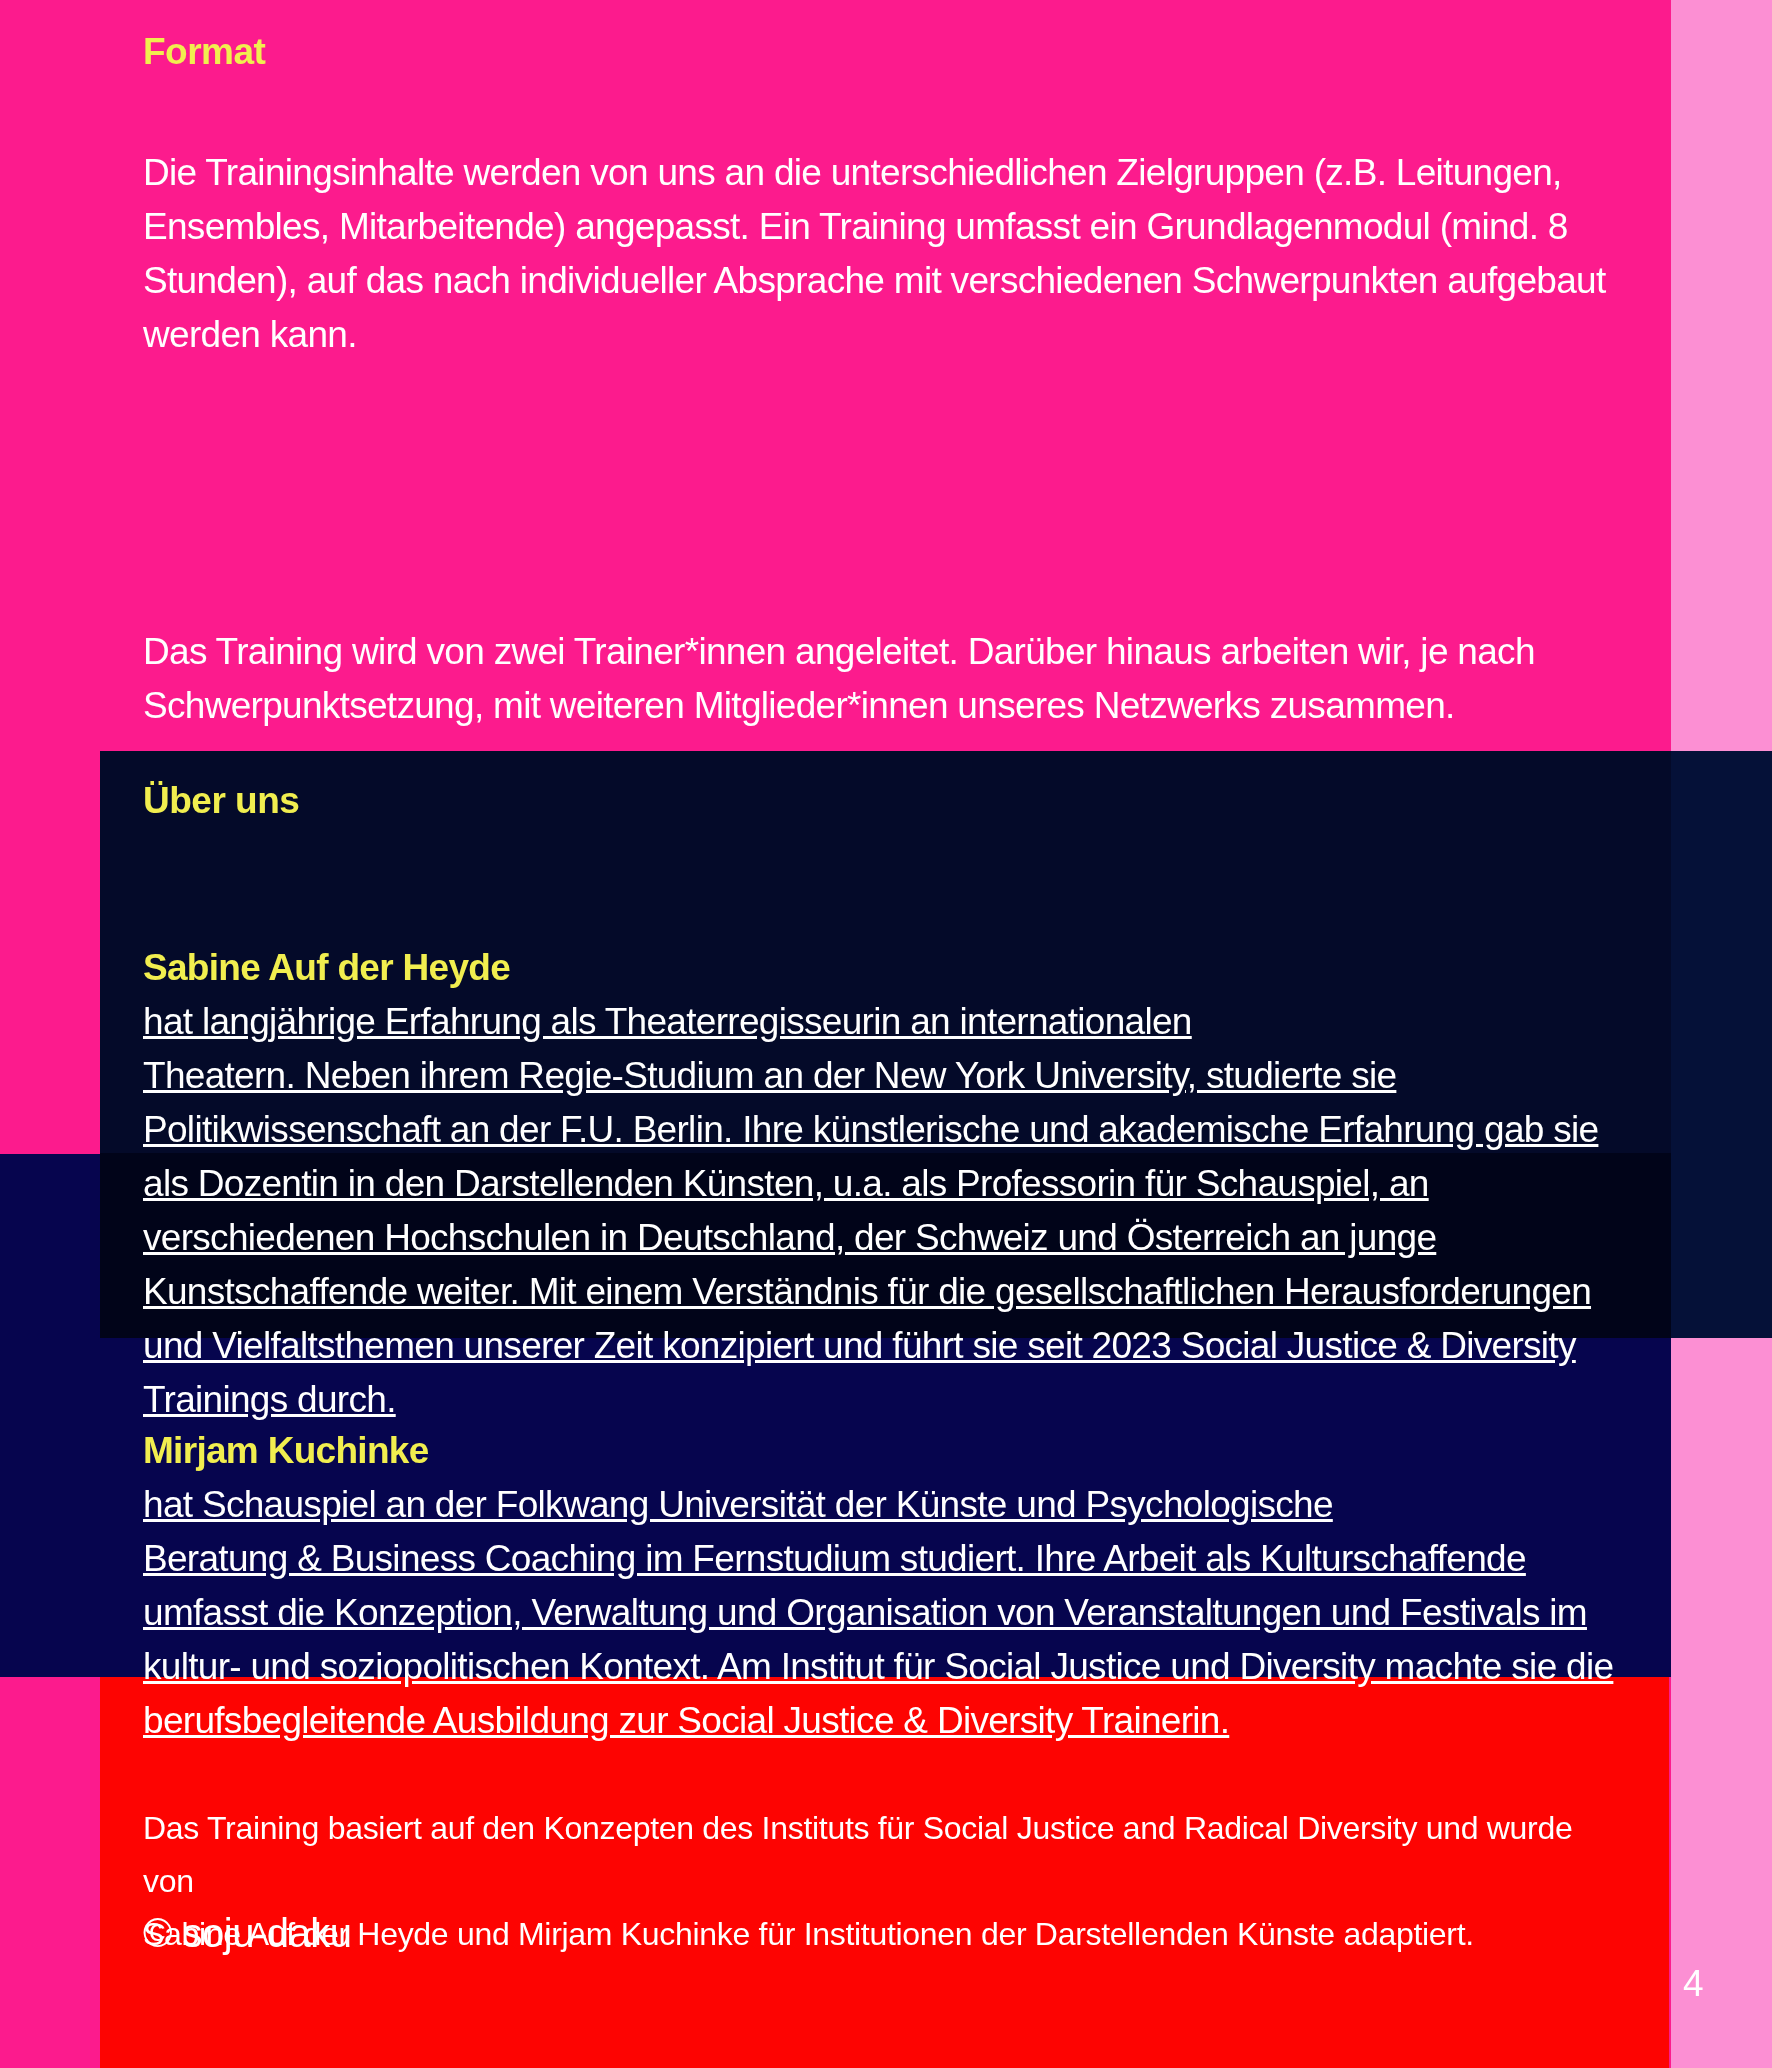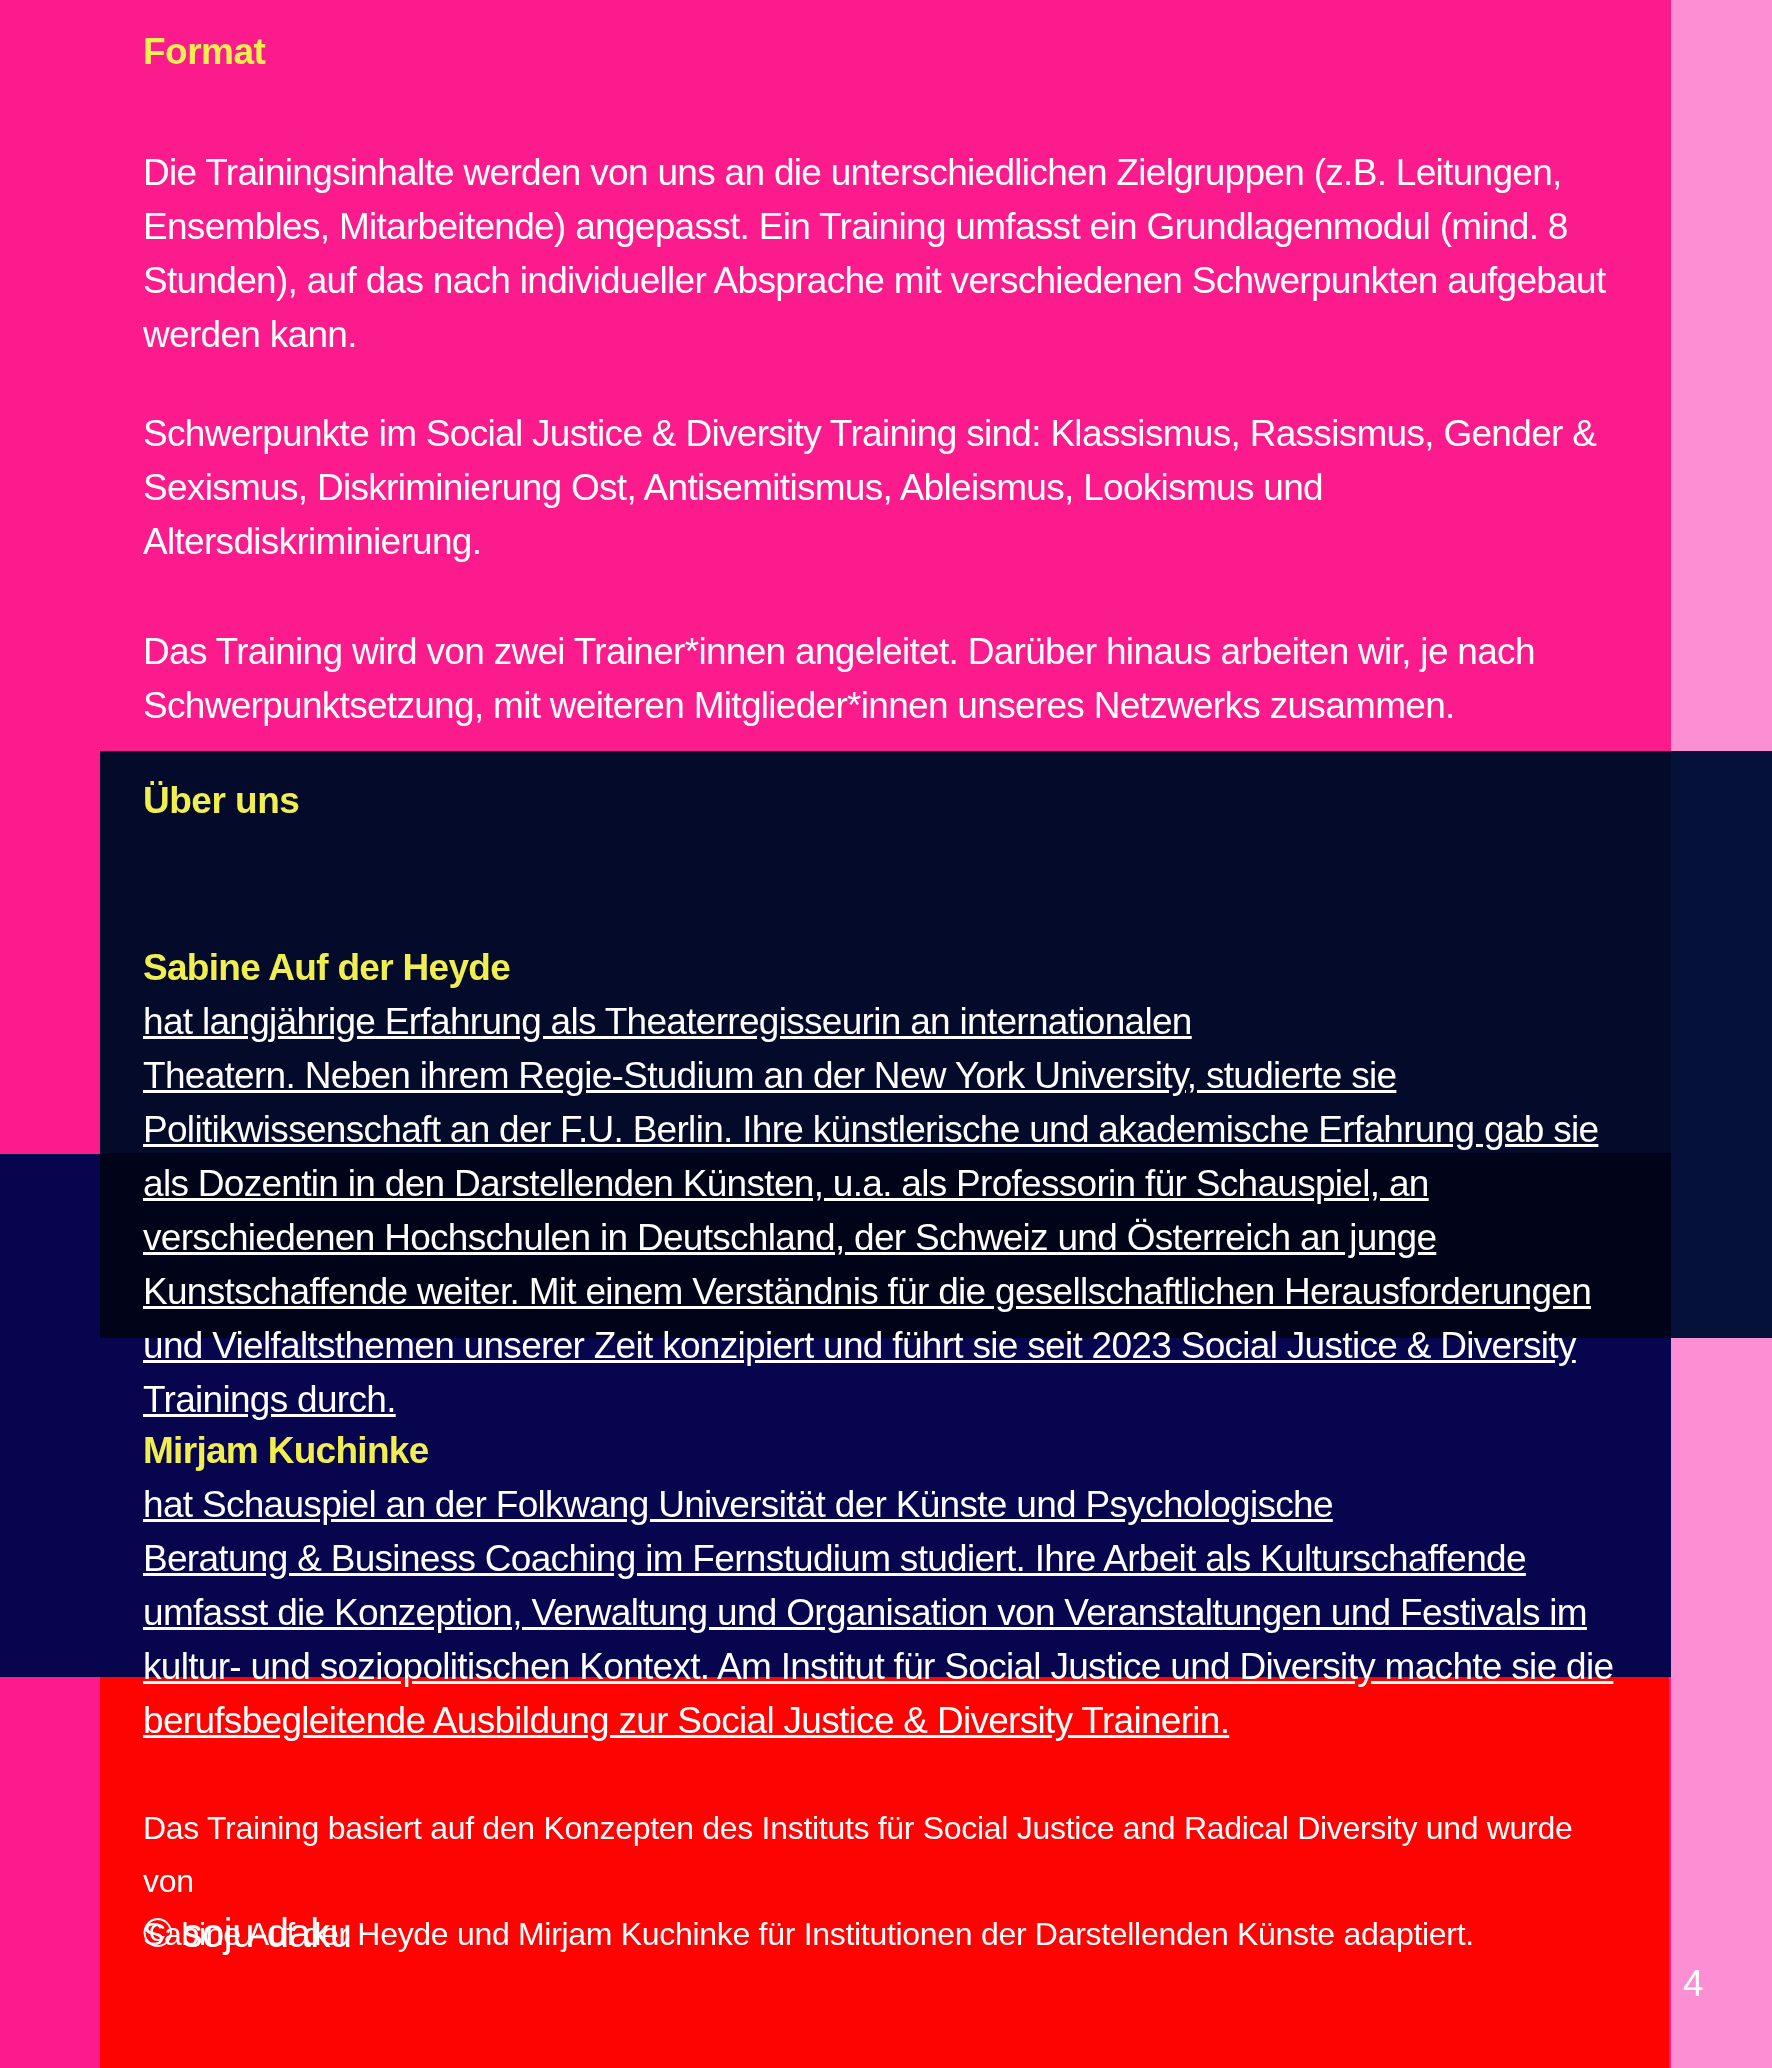"Schwerpunkte im Social Justice &" p.txt { html: <p>Schwerpunkte im Social Justice &amp; Diversity Training sind: Klassismus, Rassismus, Gender &amp; Sexismus, Diskriminierung Ost, Antisemitismus, Ableismus, Lookismus und Altersdiskriminierung.</p> -> none }
